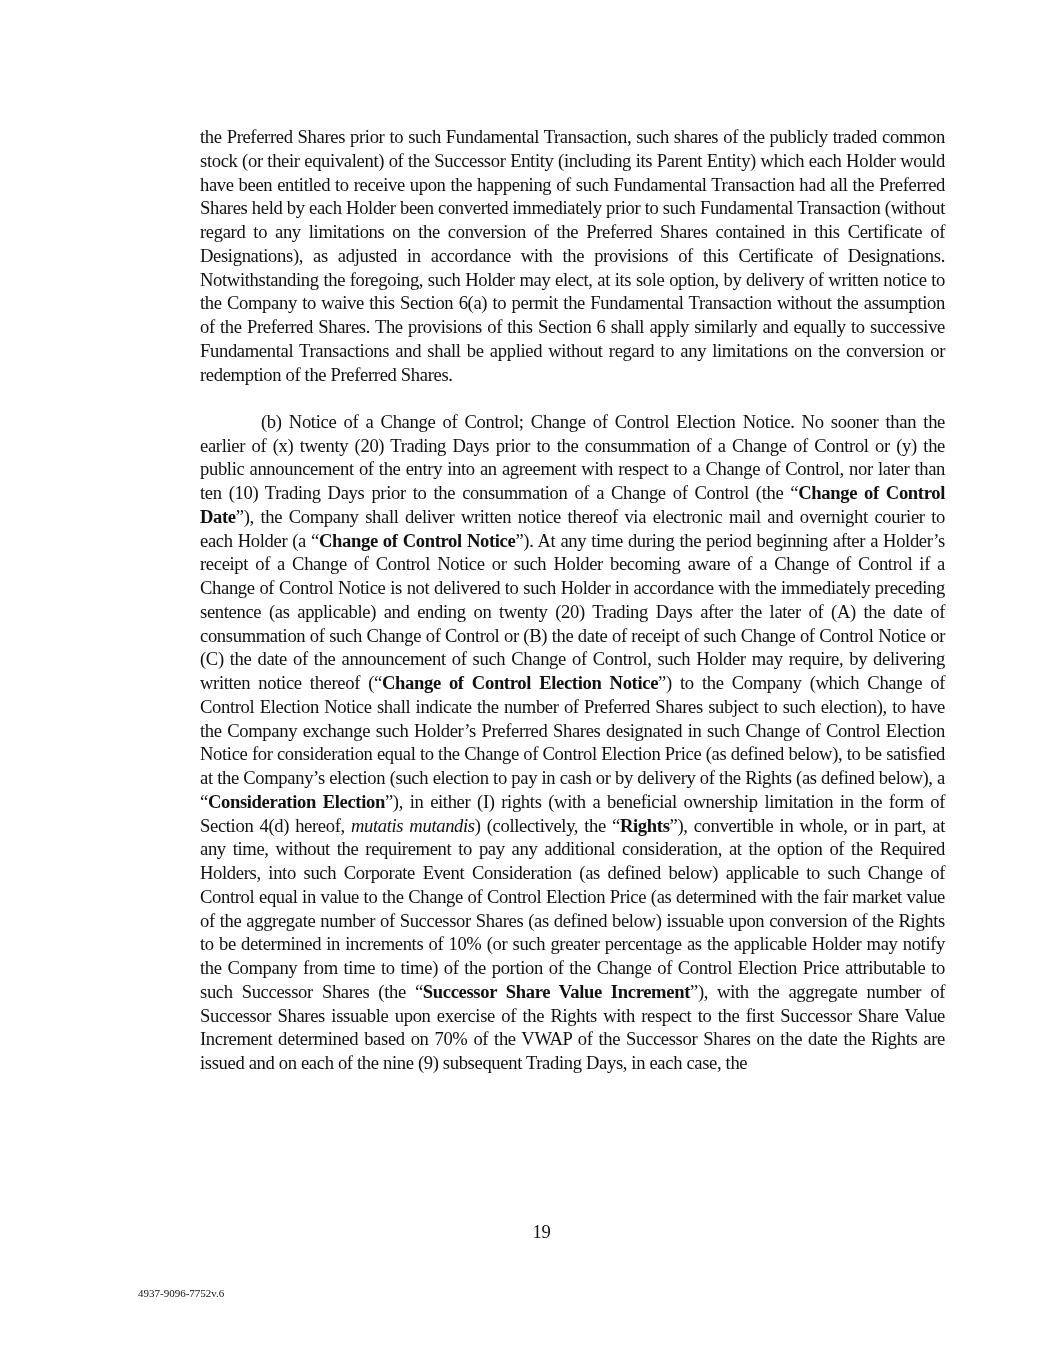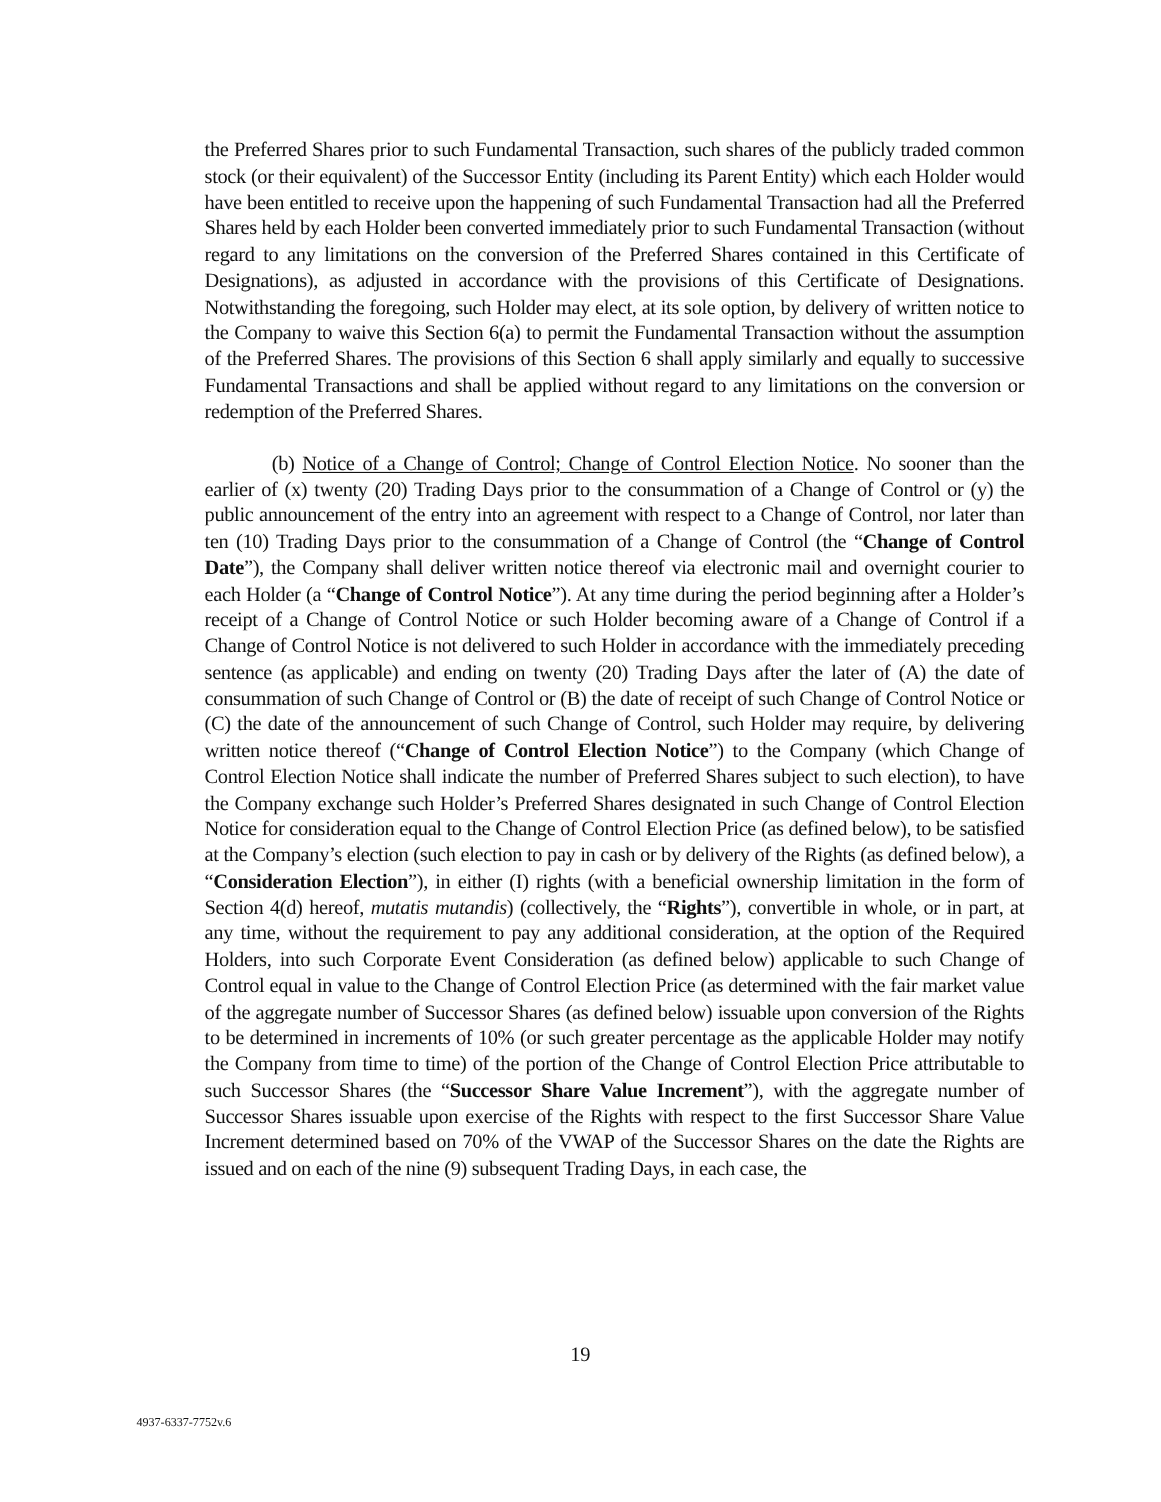"the Preferred Shares prior to" .page { left: 0 -> 14px }
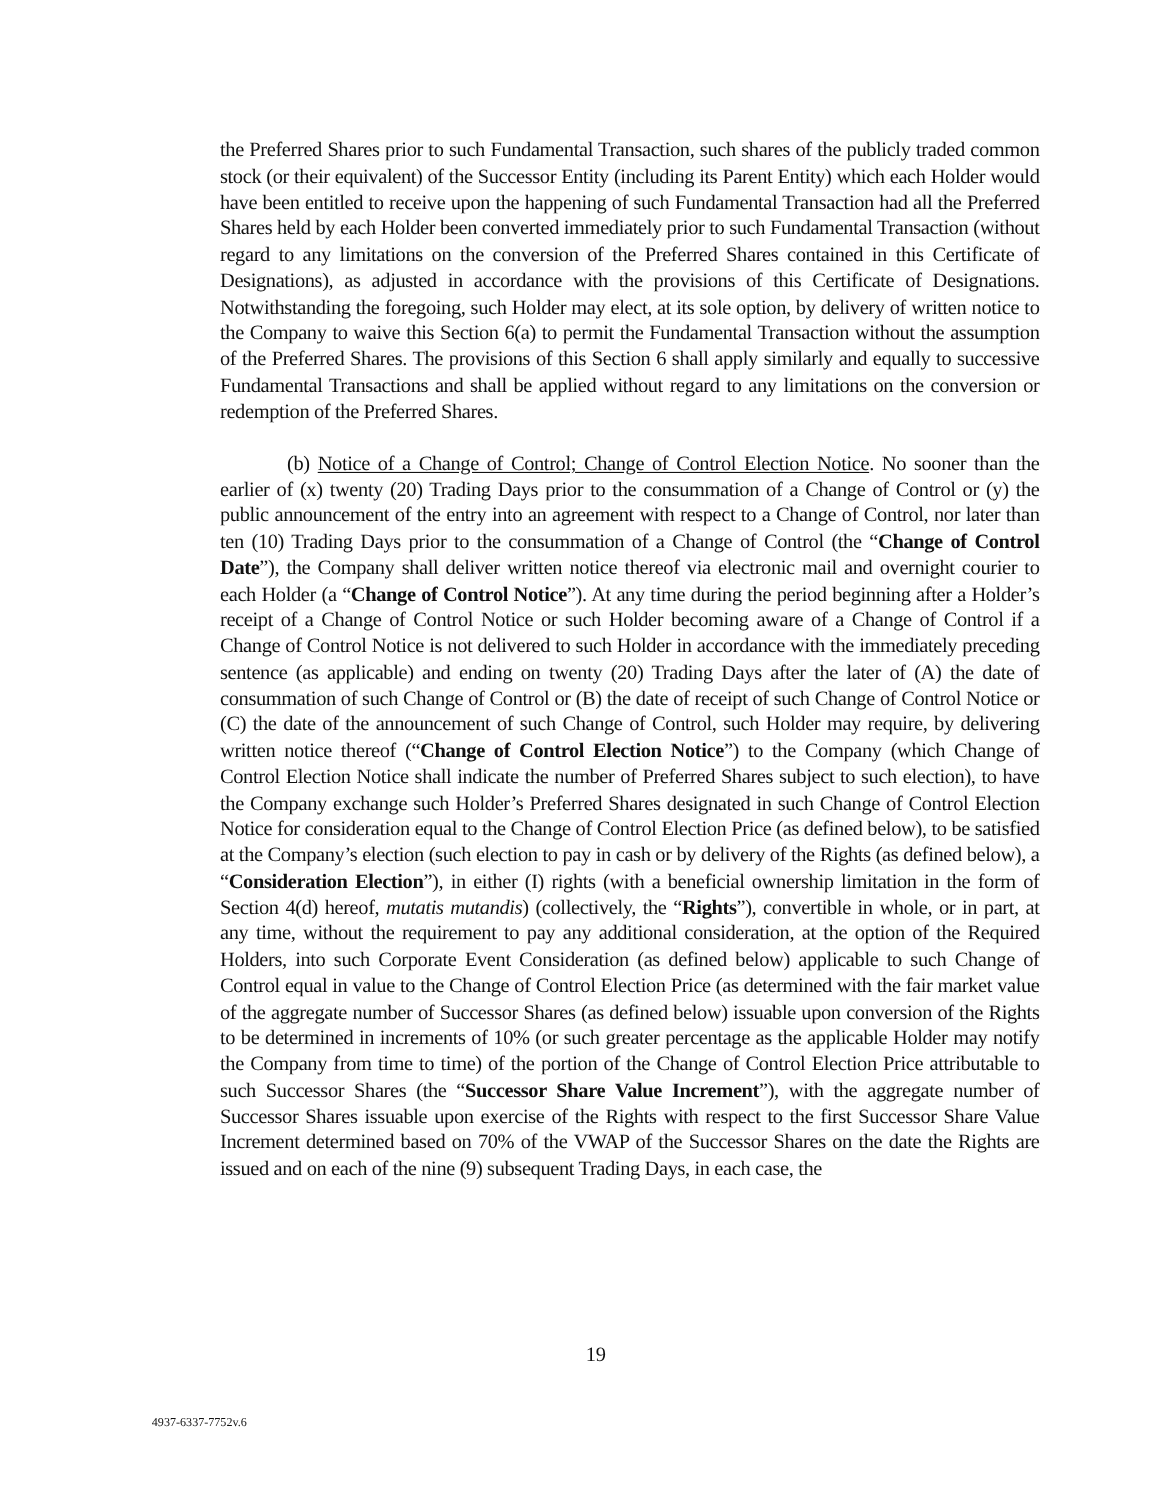"Notice of a Change of" .u { text-decoration: underline -> none }
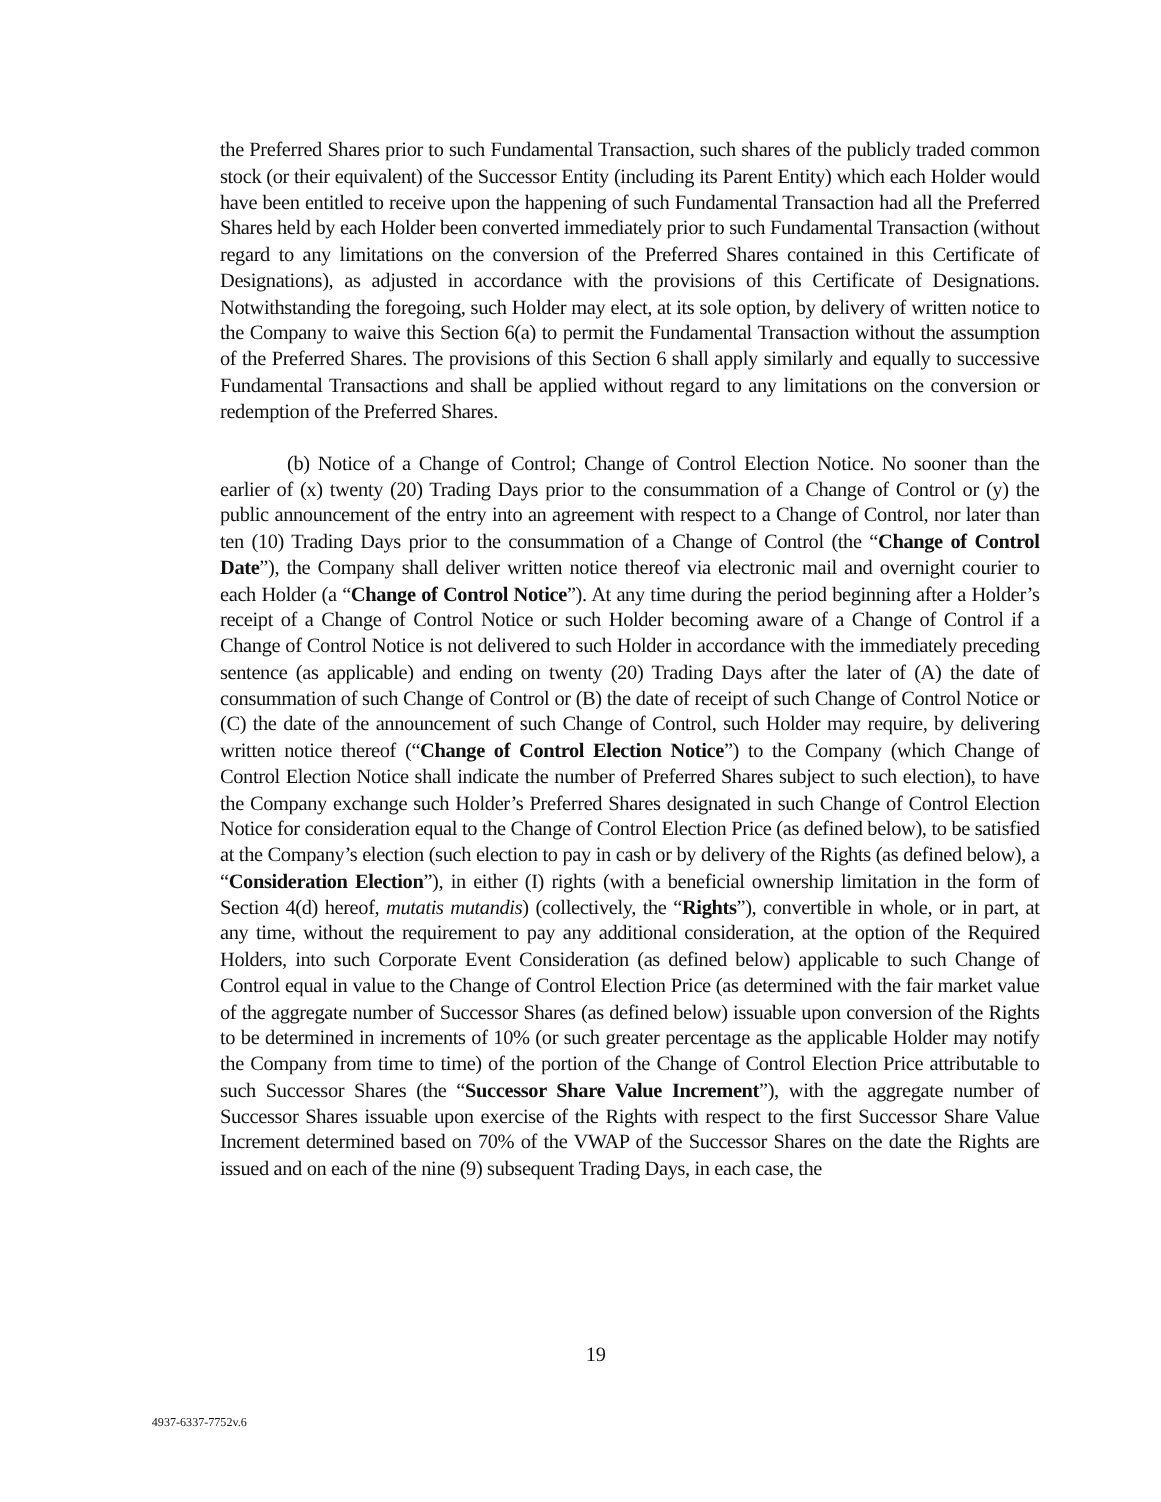"4937-6337-7752v.6" div.doc-id { text: 4937-6337-7752v.6 -> 4937-9096-7752v.6 }
